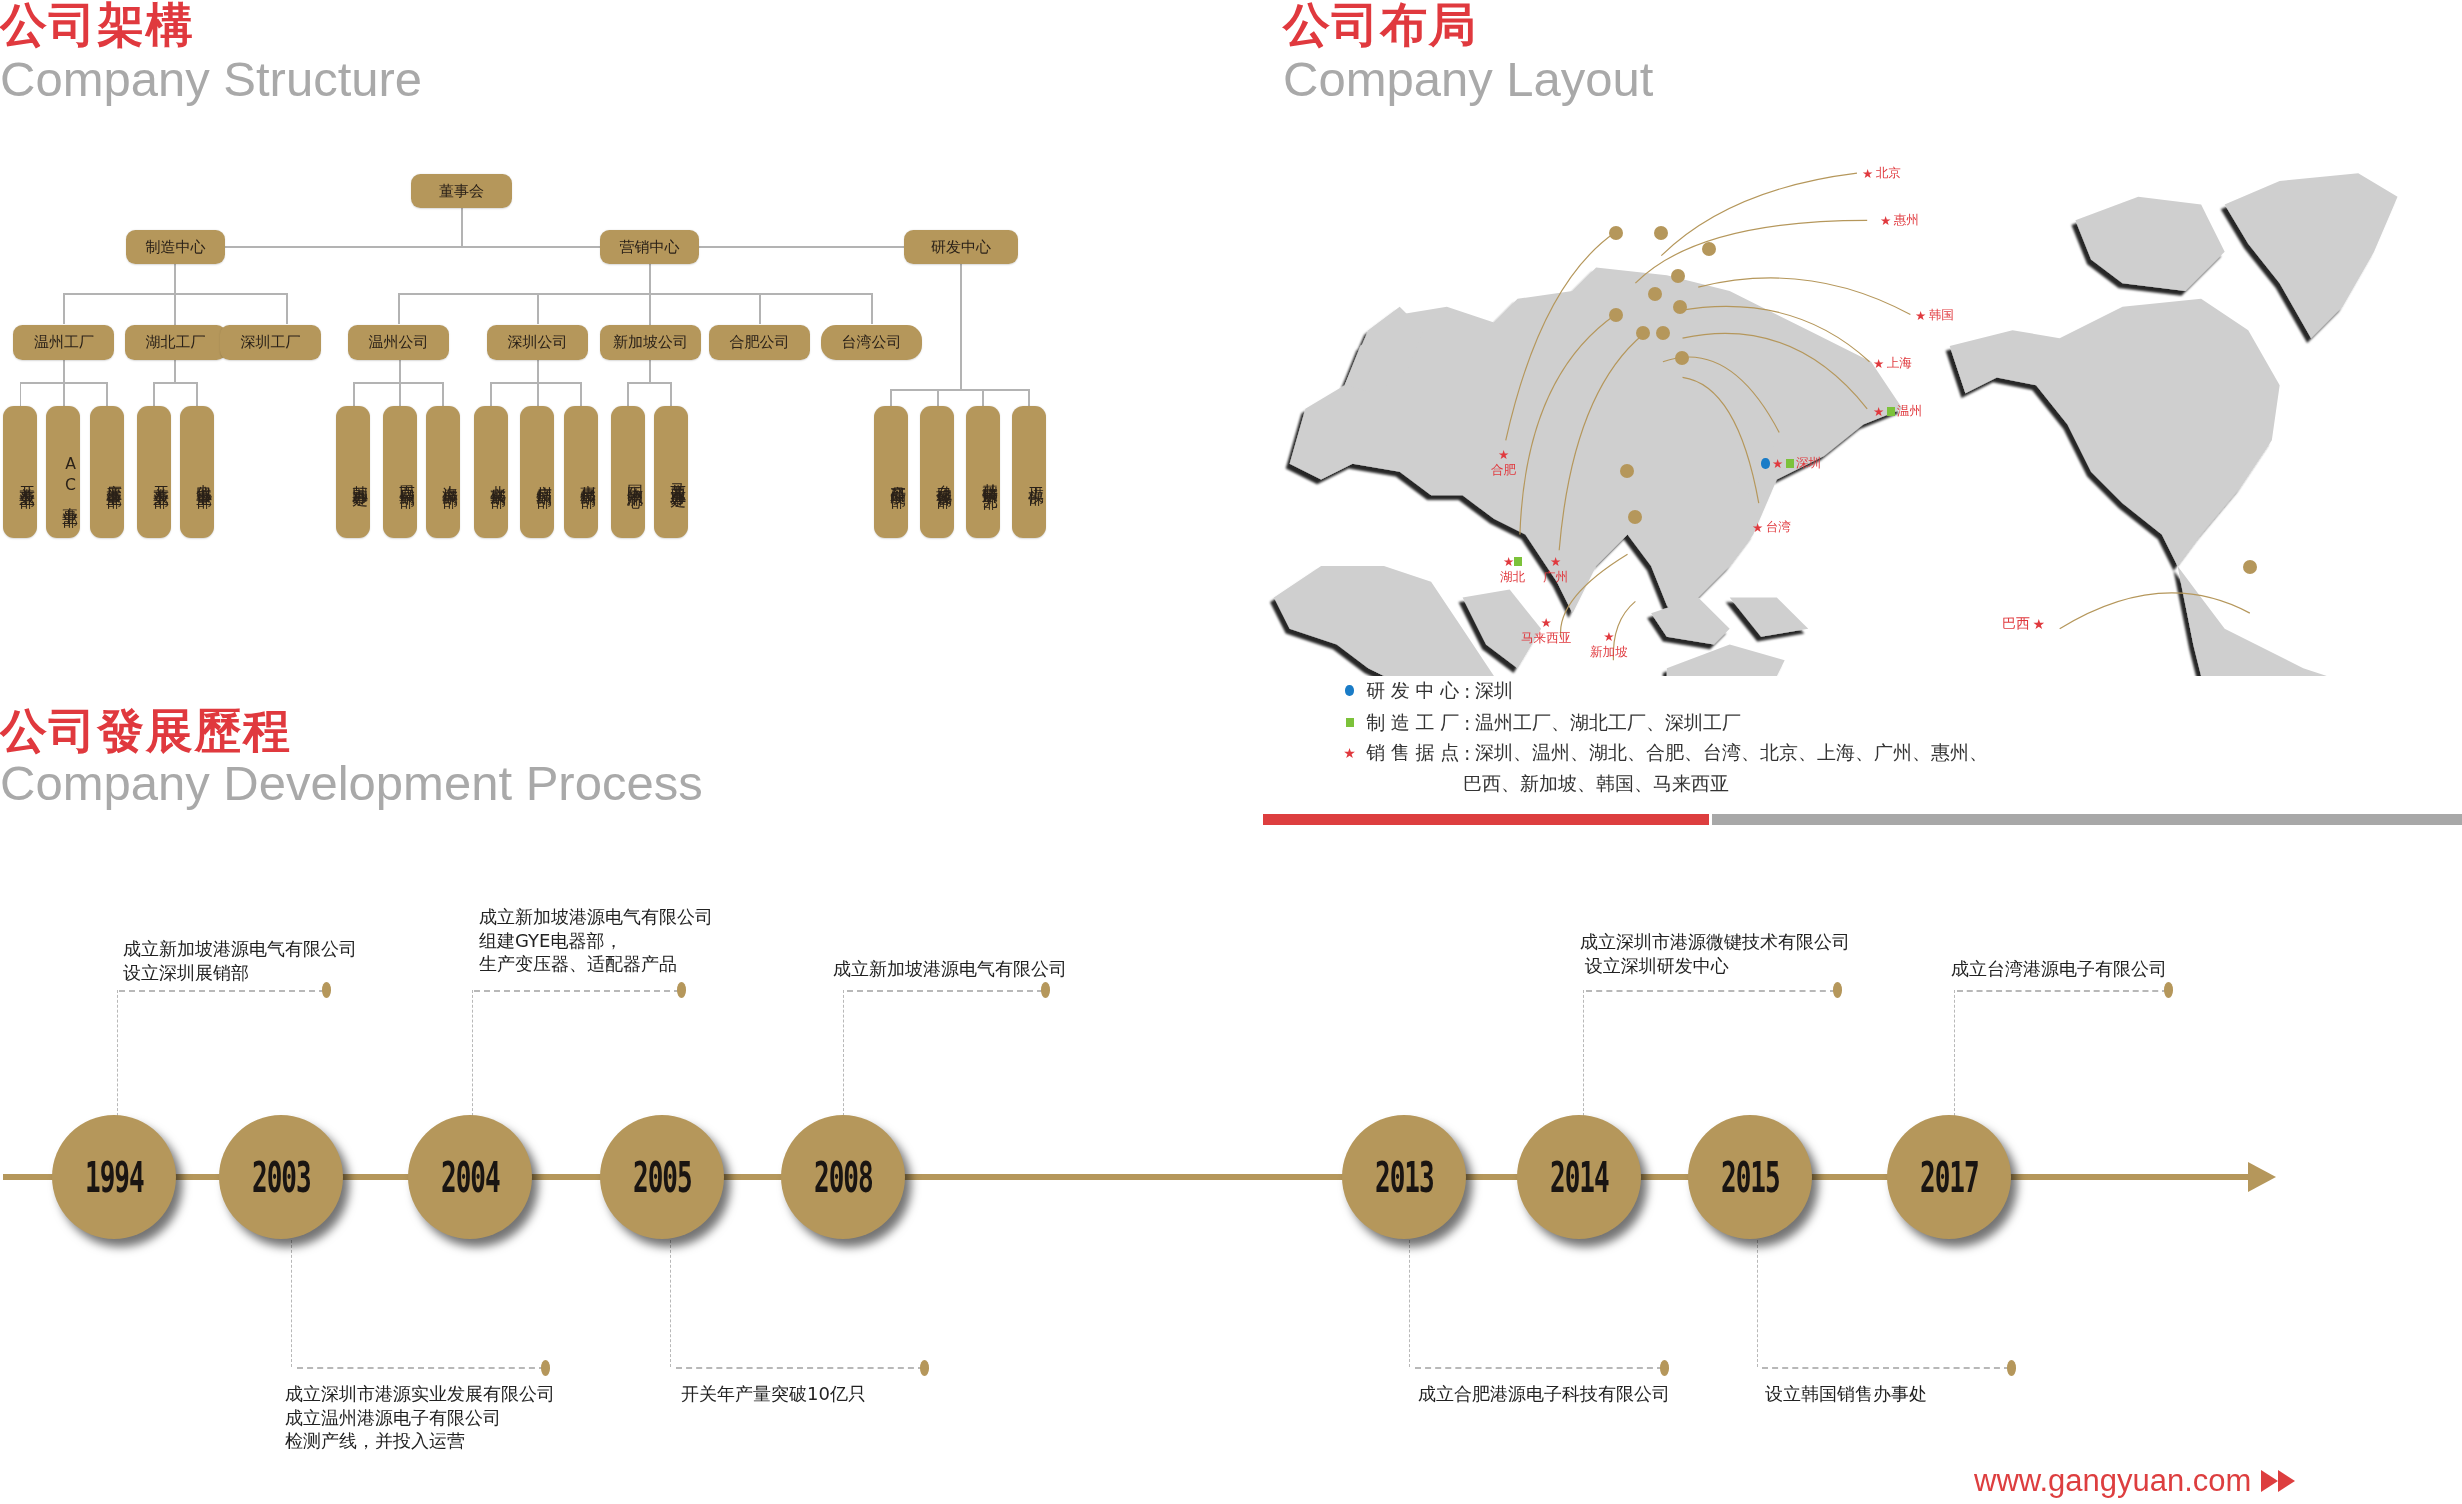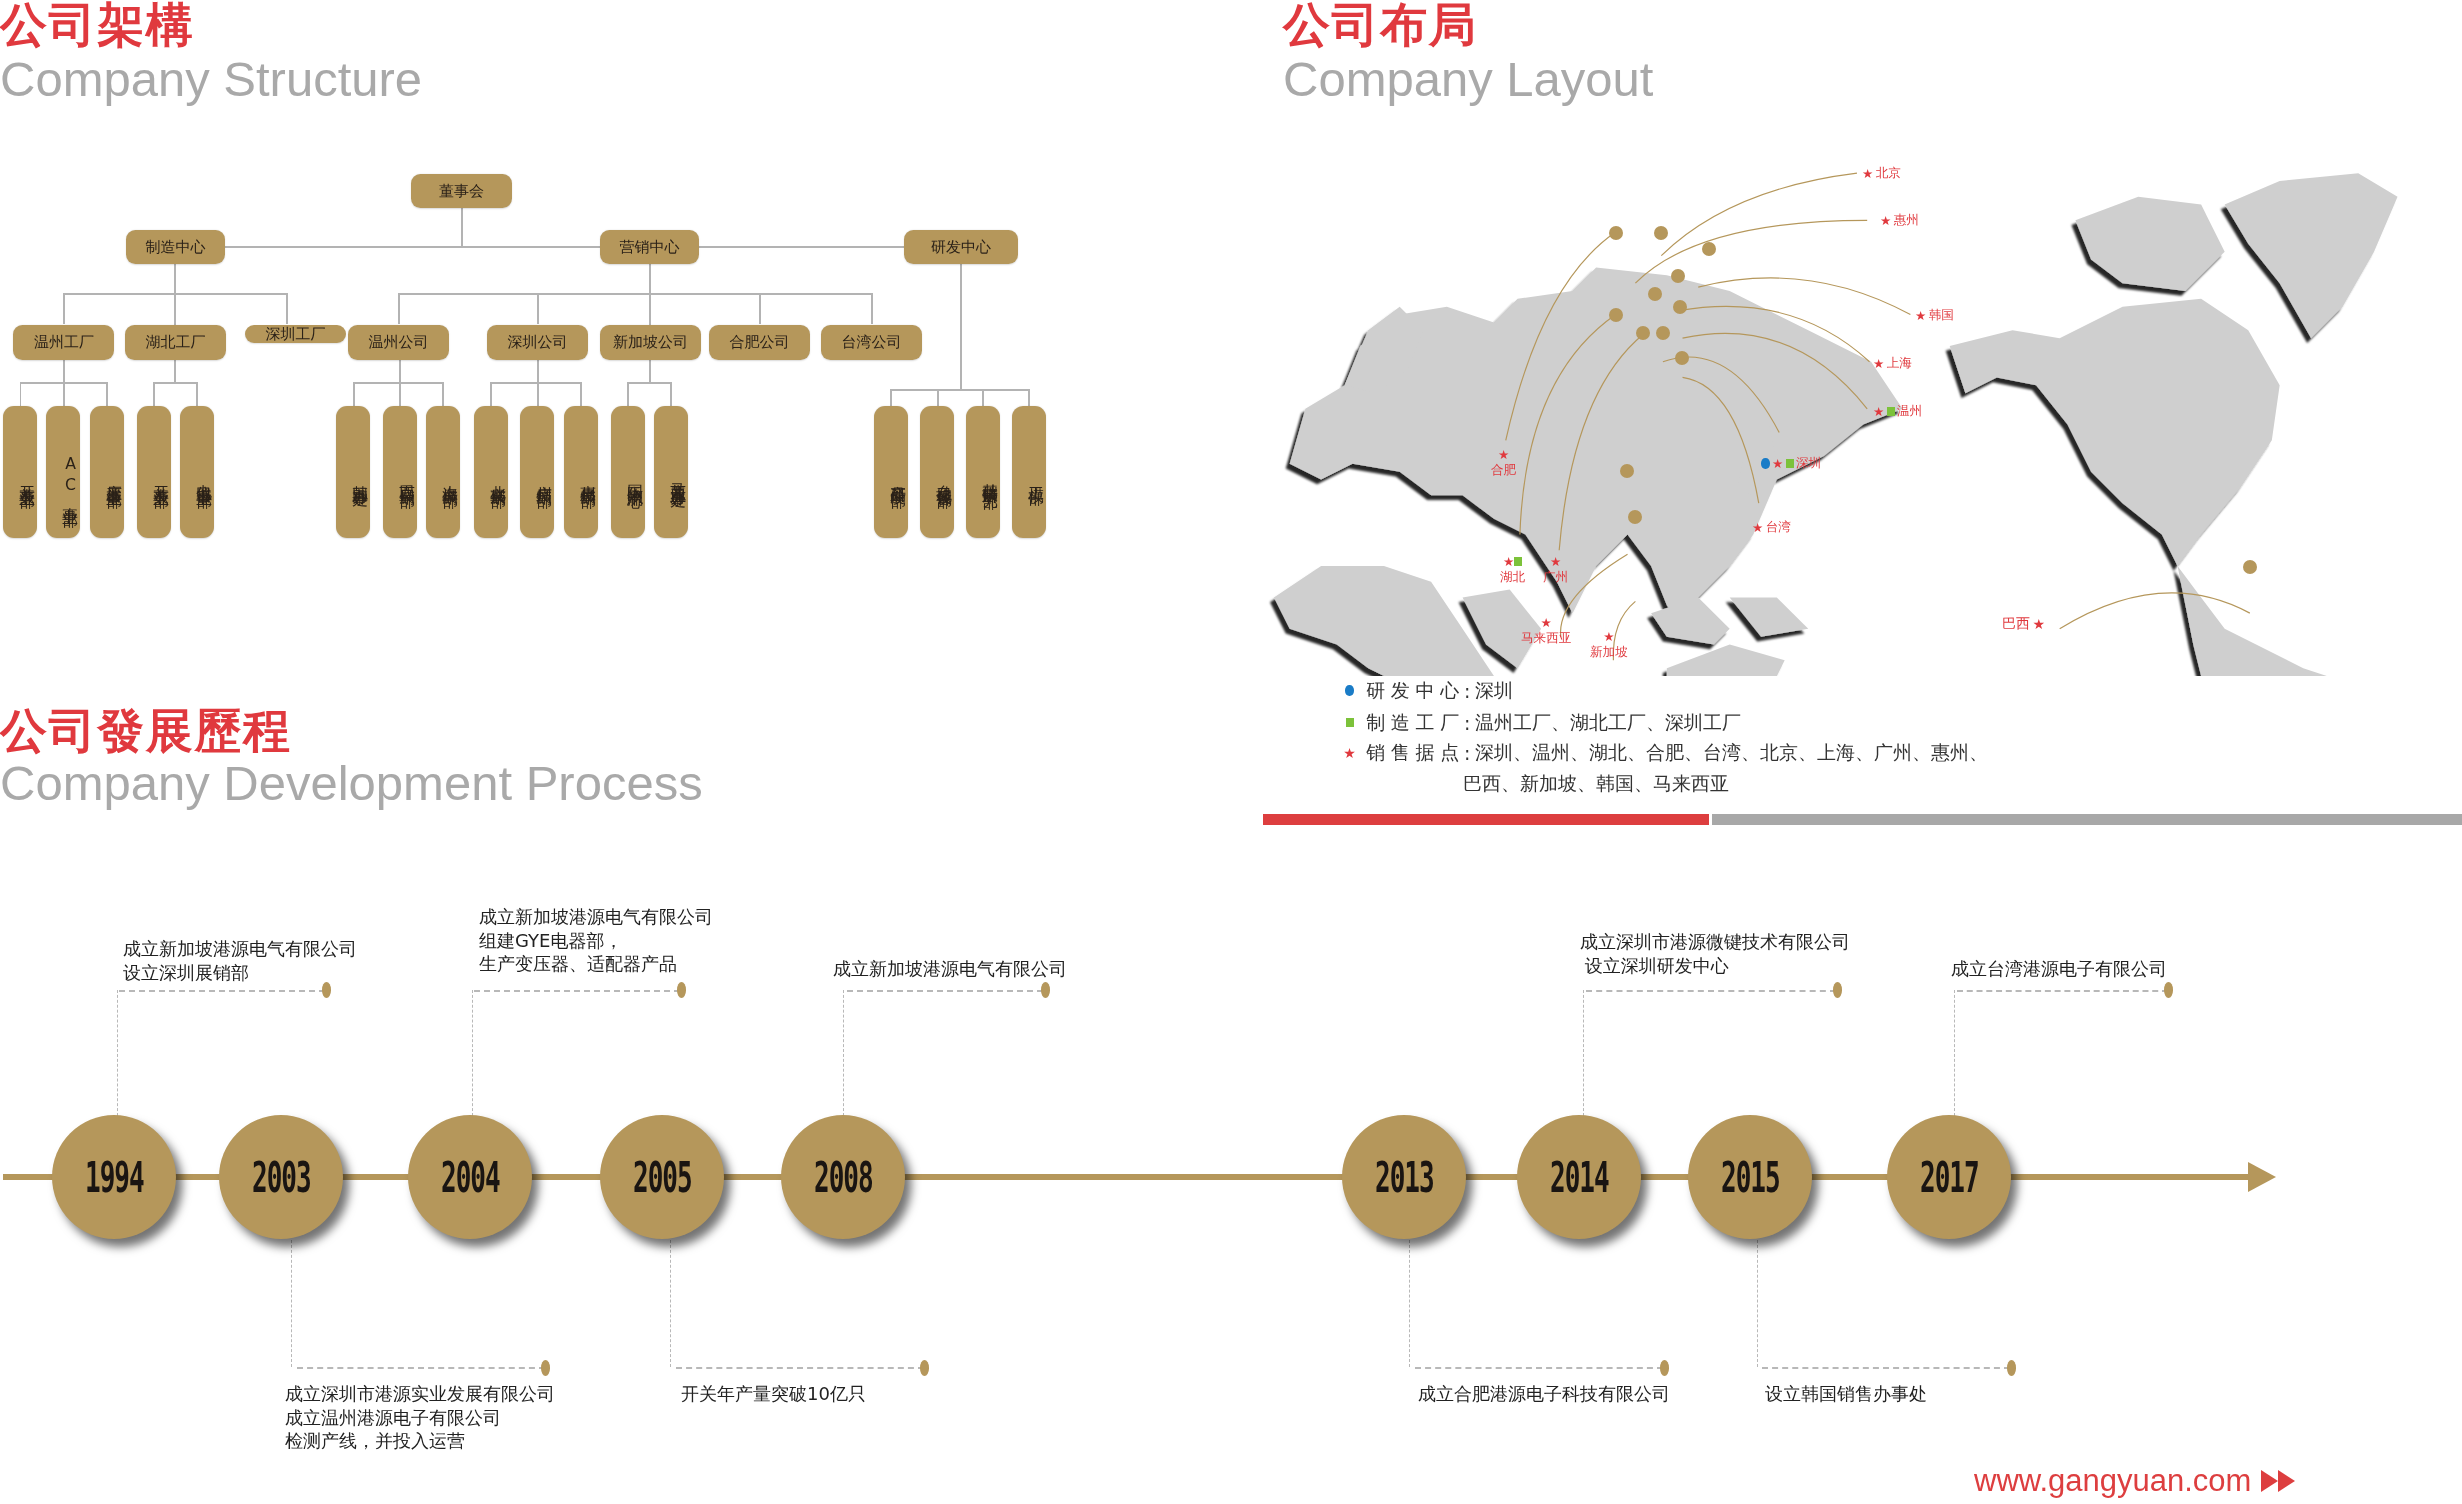"深圳工厂" div.box { height: 18px -> 35px; left: 245px -> 220px }
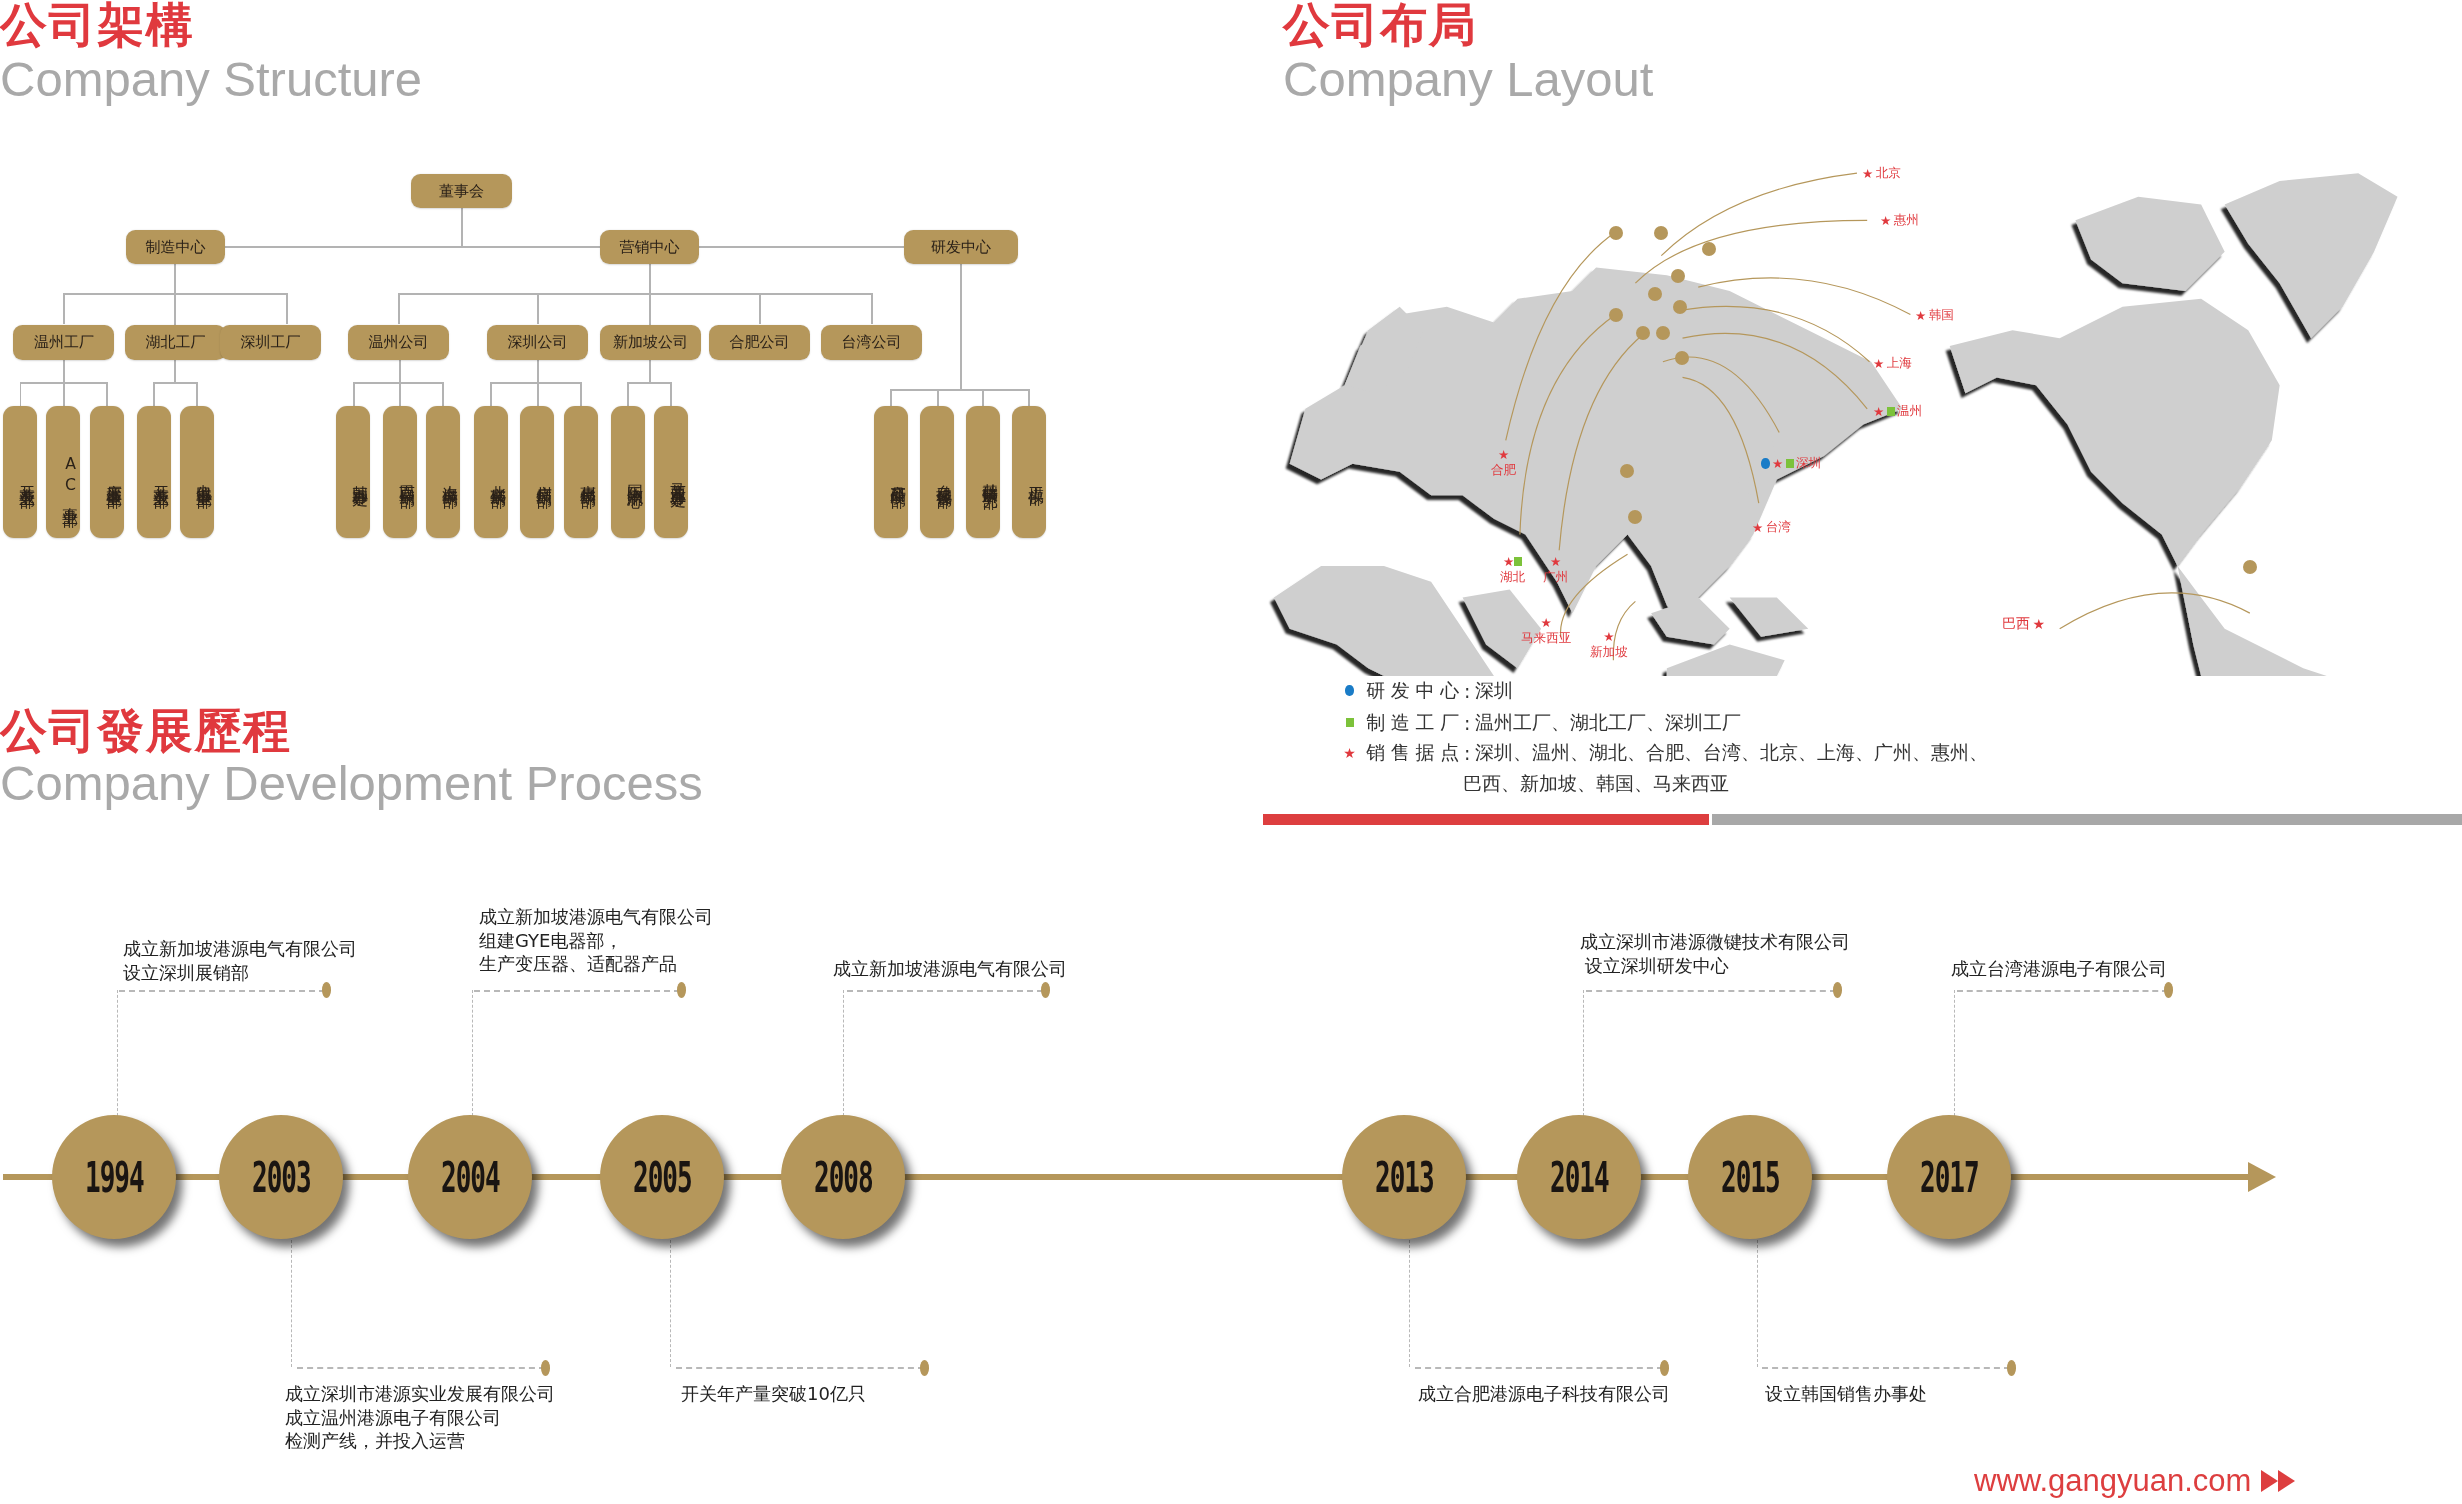"台湾公司" div.box { border-radius: none -> 15px }
